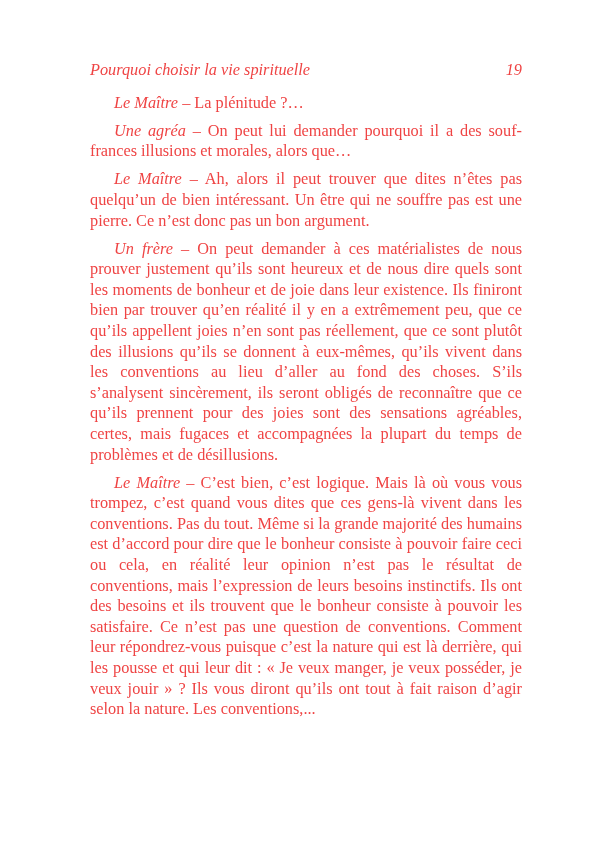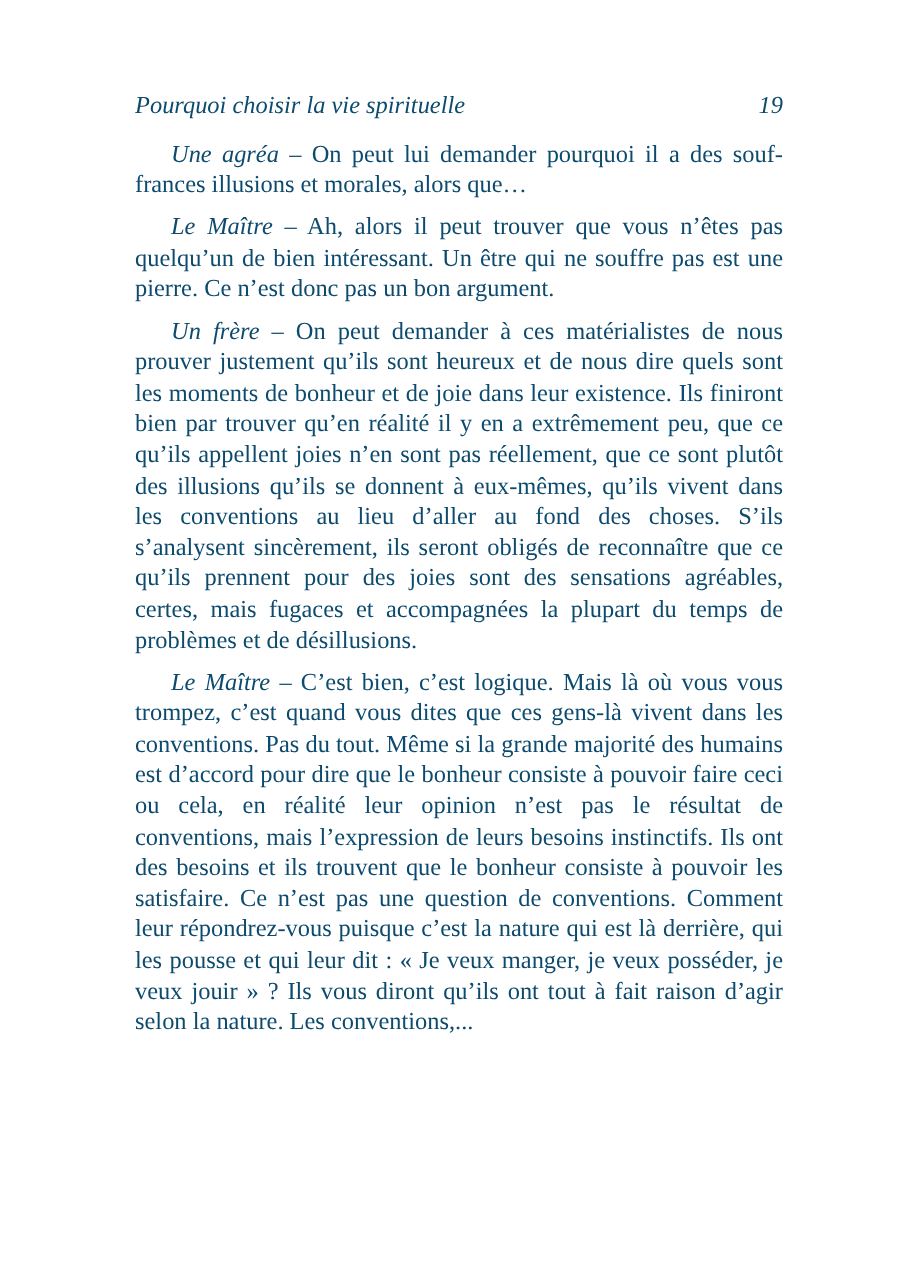"Pourquoi choisir la vie spirituelle" .page { color: #0c4a6e -> #ef4444 }
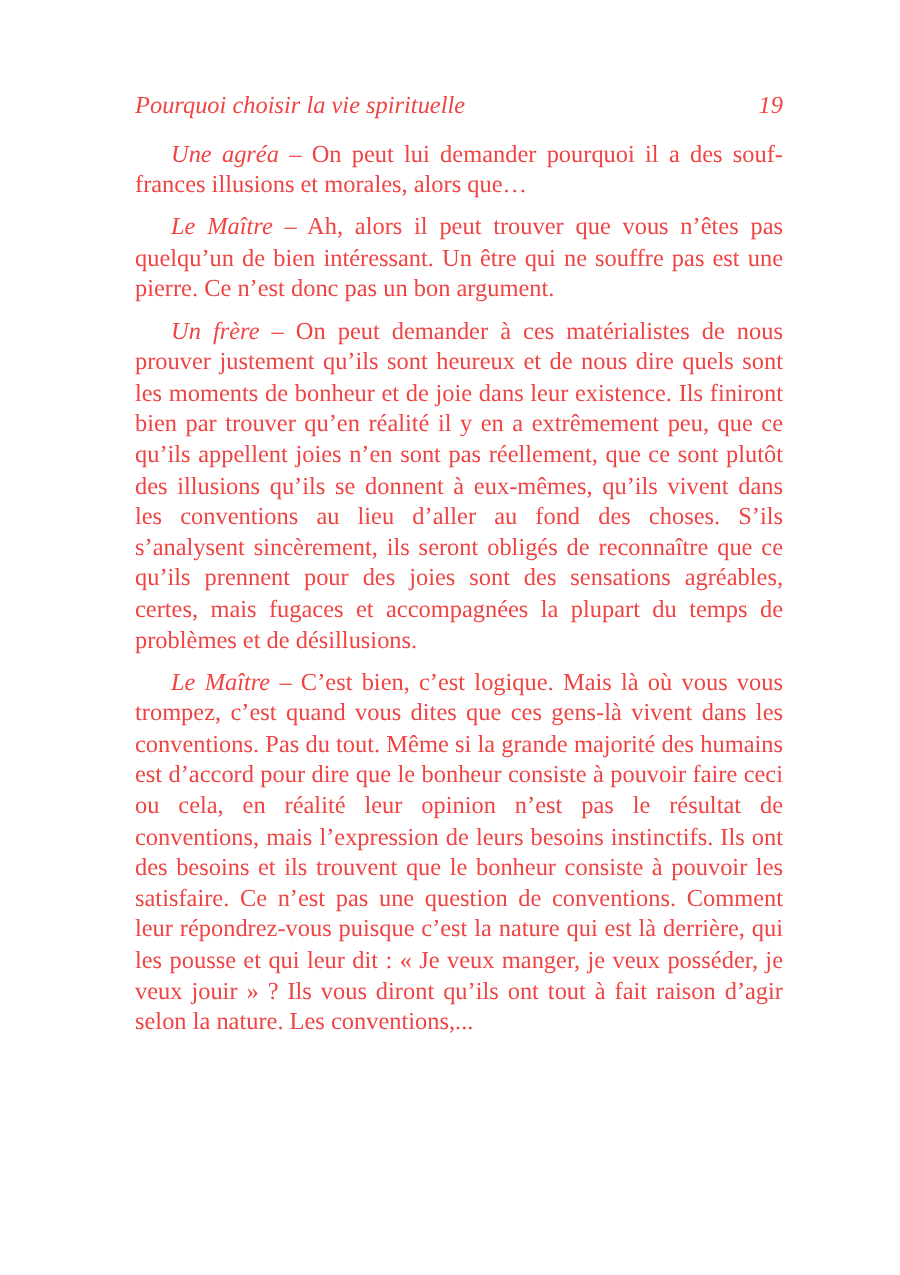"Le Maître – La plénitude" p.para { html: none -> <p><span>Le Maître</span><span> – La plénitude ?…</span></p> }
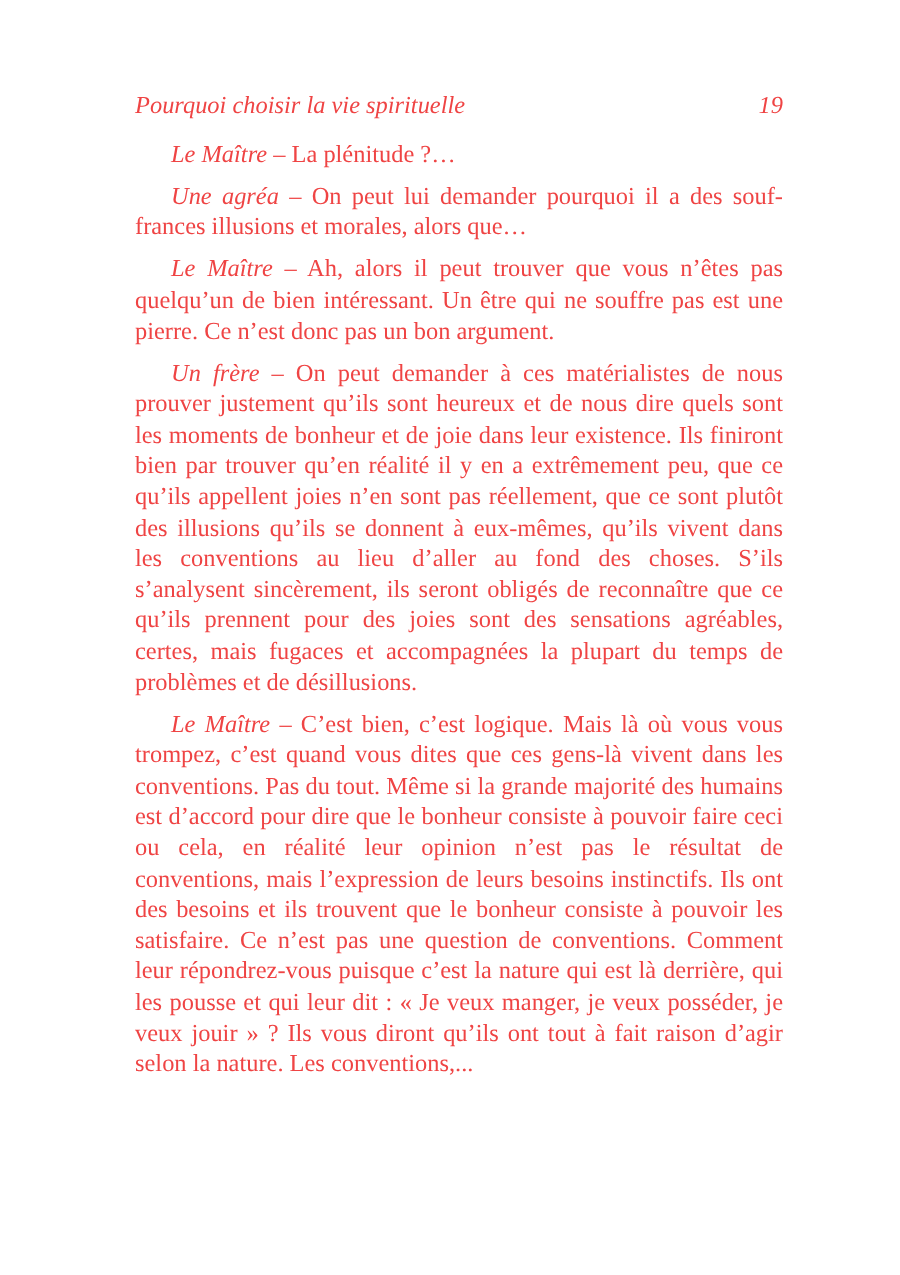"– Ah, alors il peut" span { text: vous -> dites }
